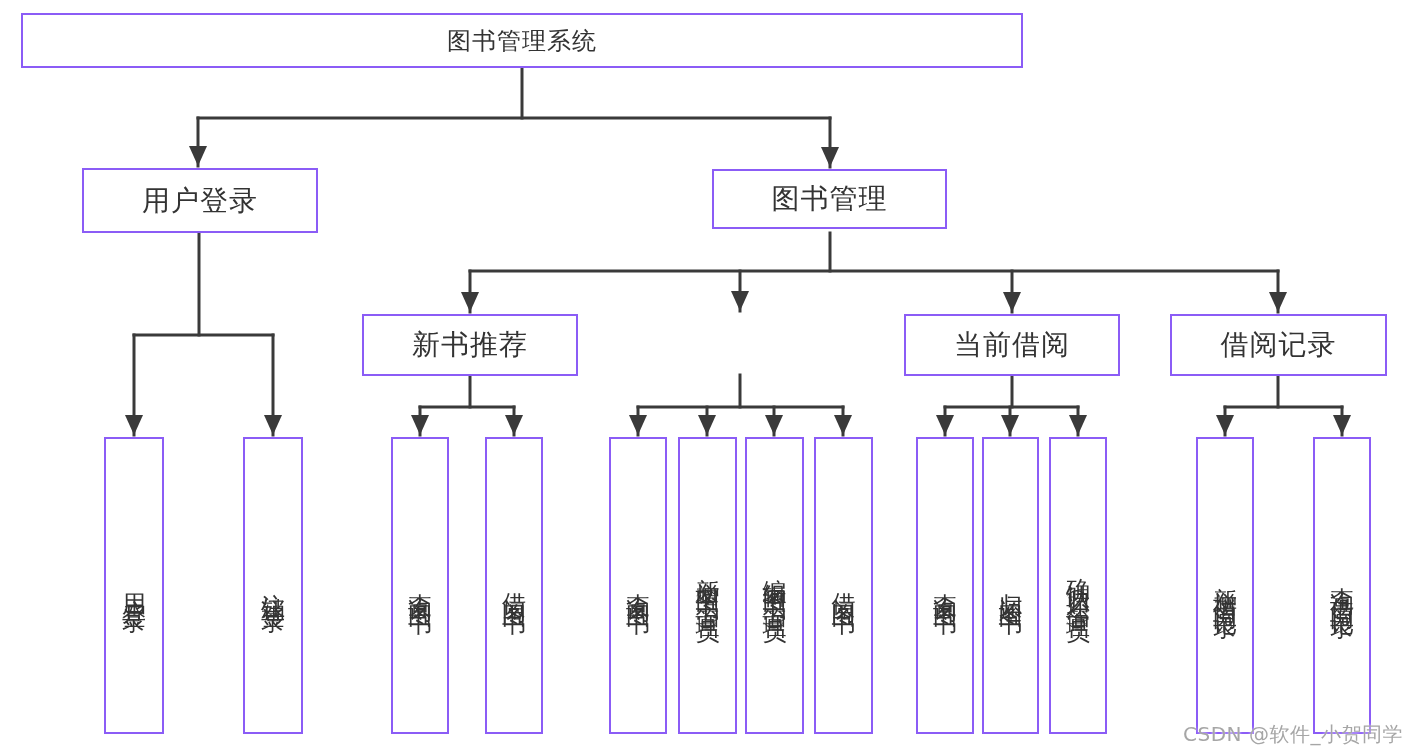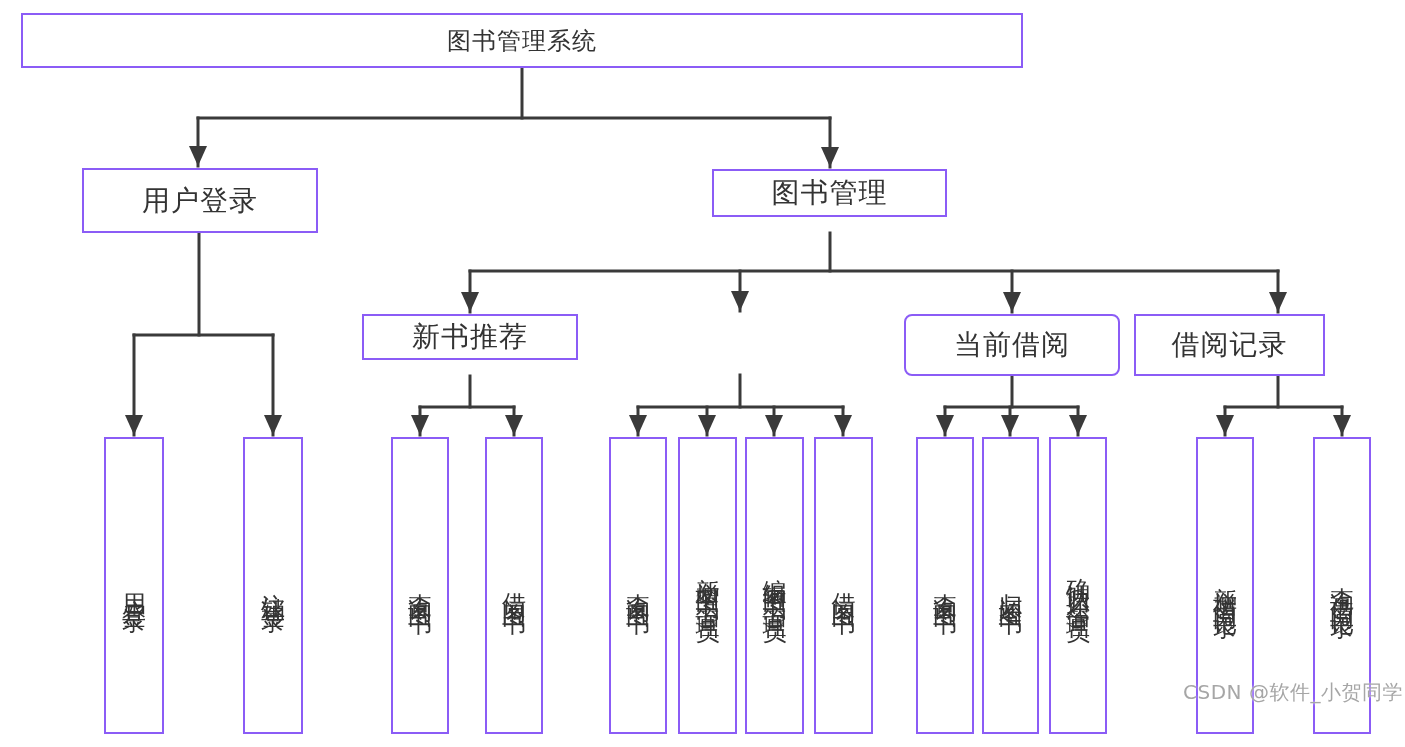"图书管理" div.node { height: 48px -> 60px }
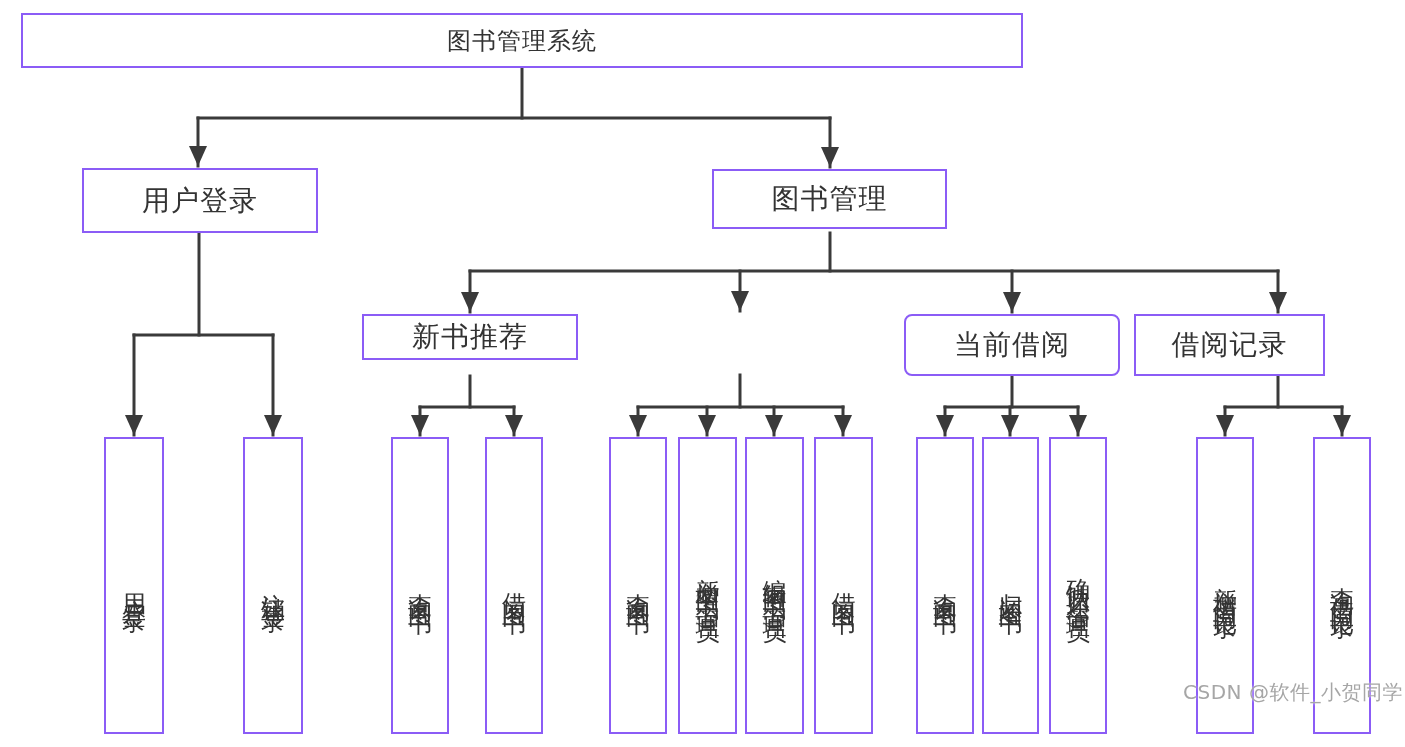"新书推荐" div.node { height: 46px -> 62px }
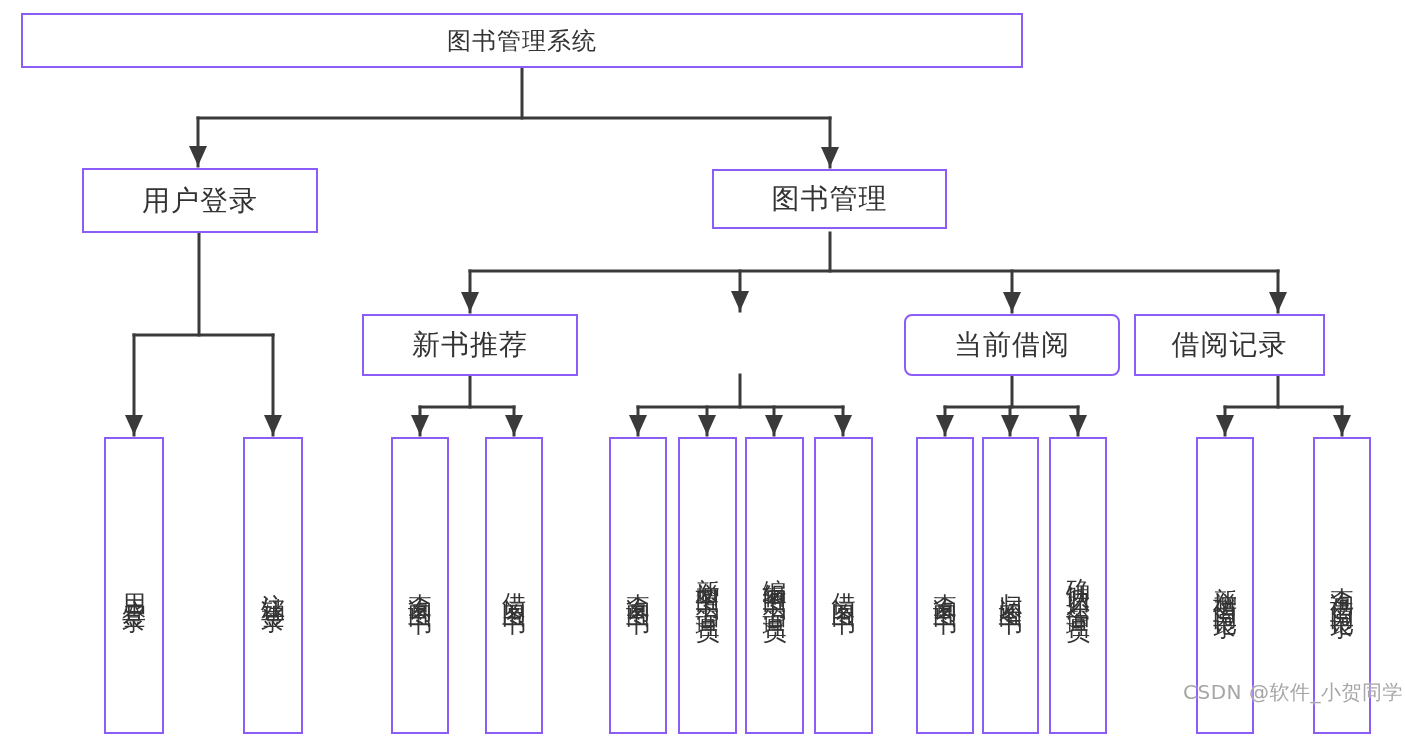"当前借阅" div.node { border-radius: 8px -> none }
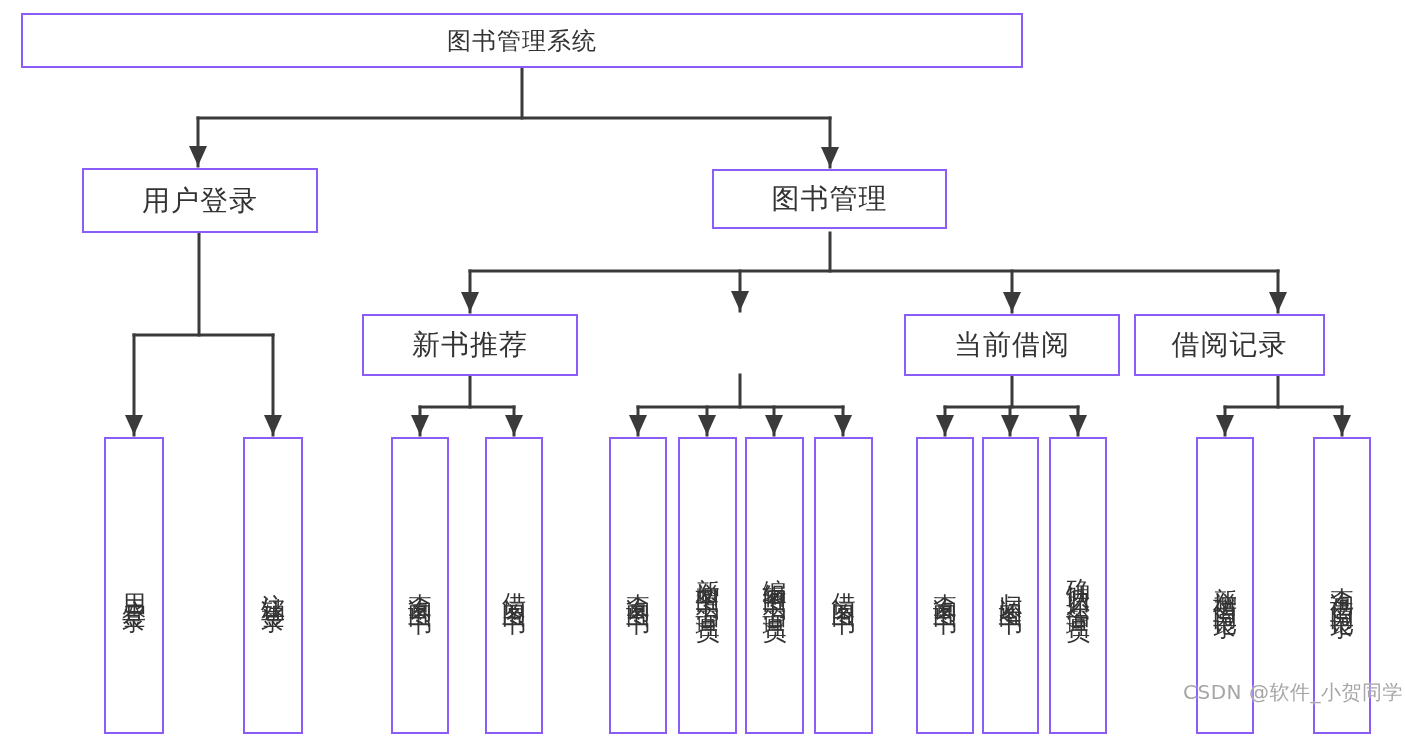"借阅记录" div.node { left: 1134px -> 1170px; width: 191px -> 217px }
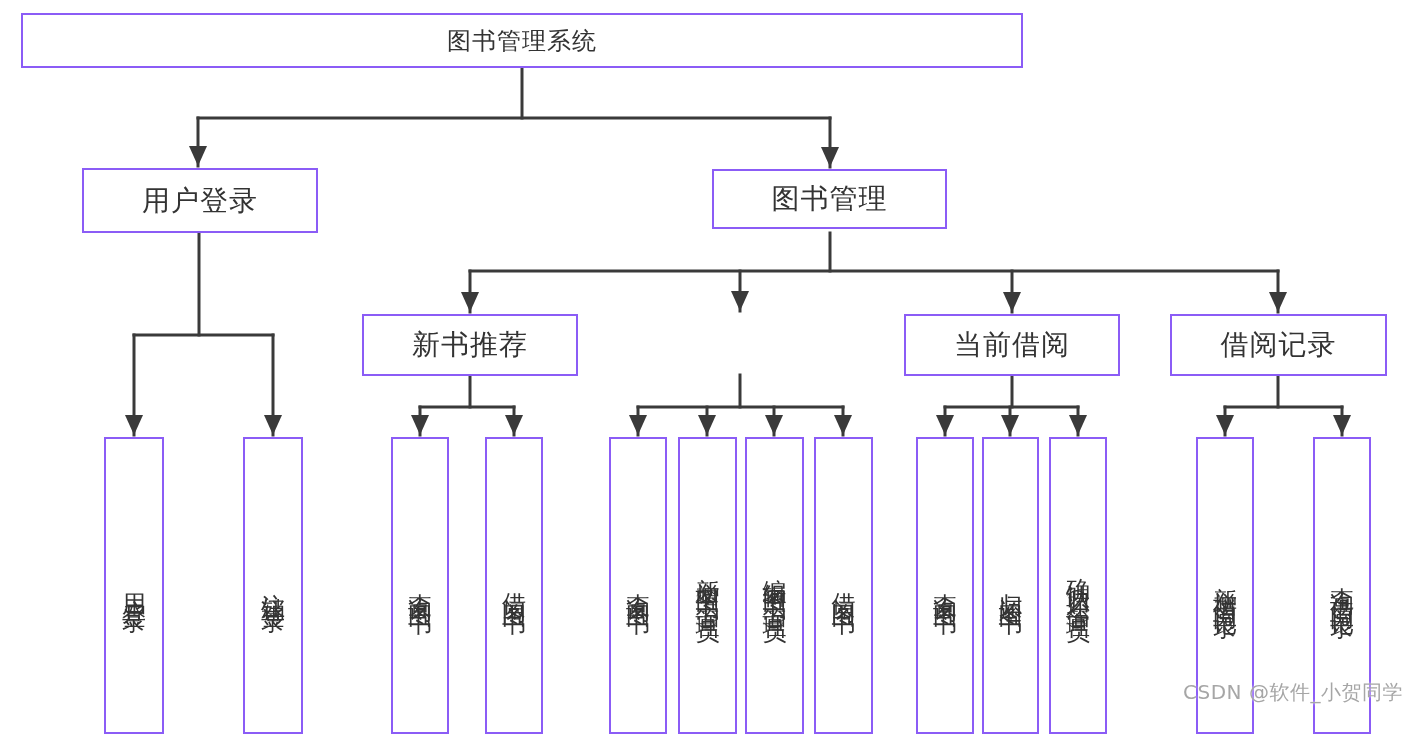"CSDN @软件_小贺同学" .watermark { top: 679px -> 721px }
